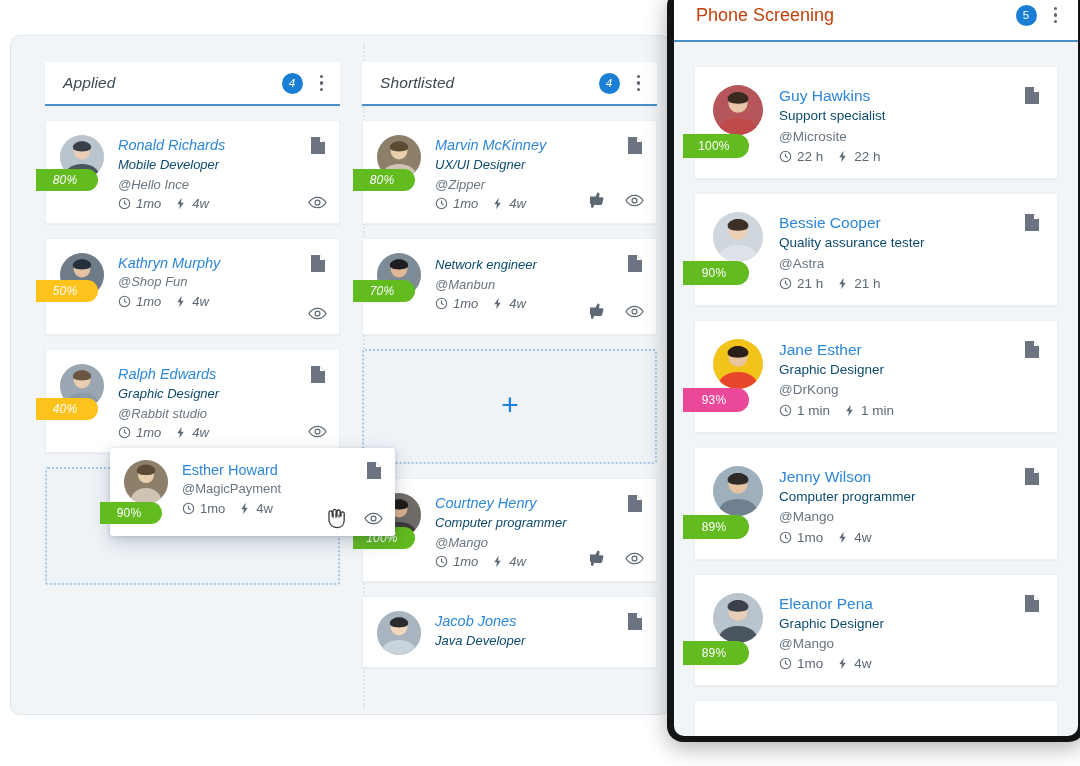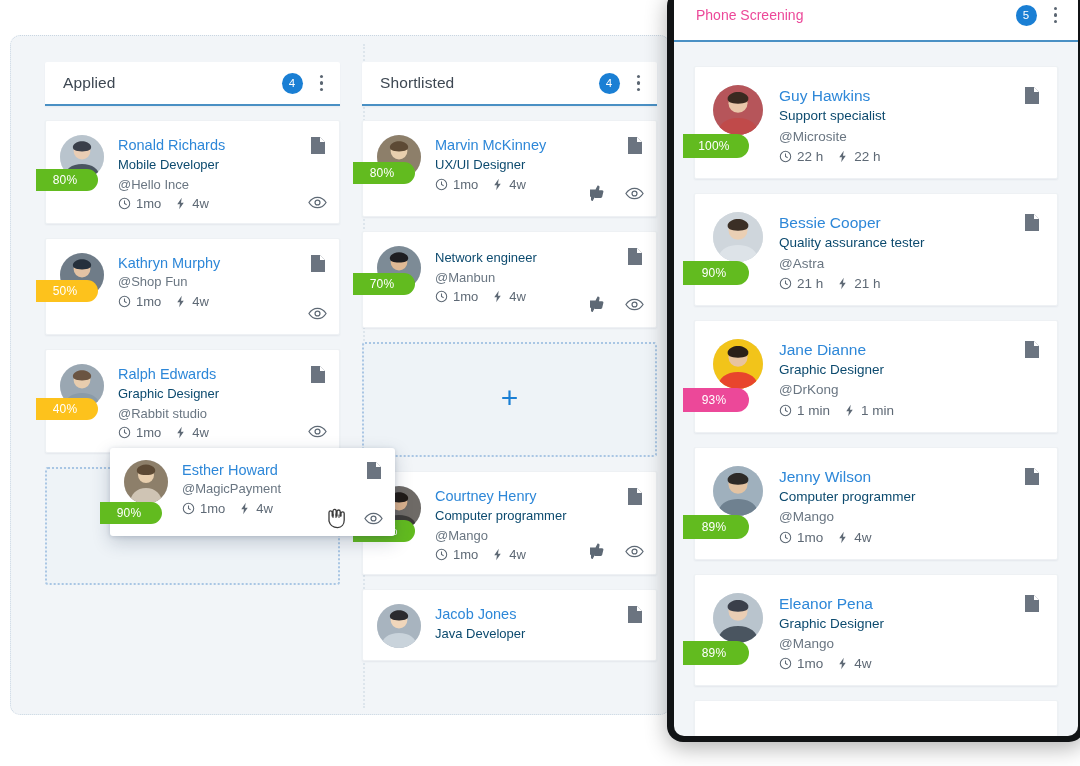"Phone Screening" .ps-title { color: #ec4899 -> #c2410c; font-size: 14px -> 18px }
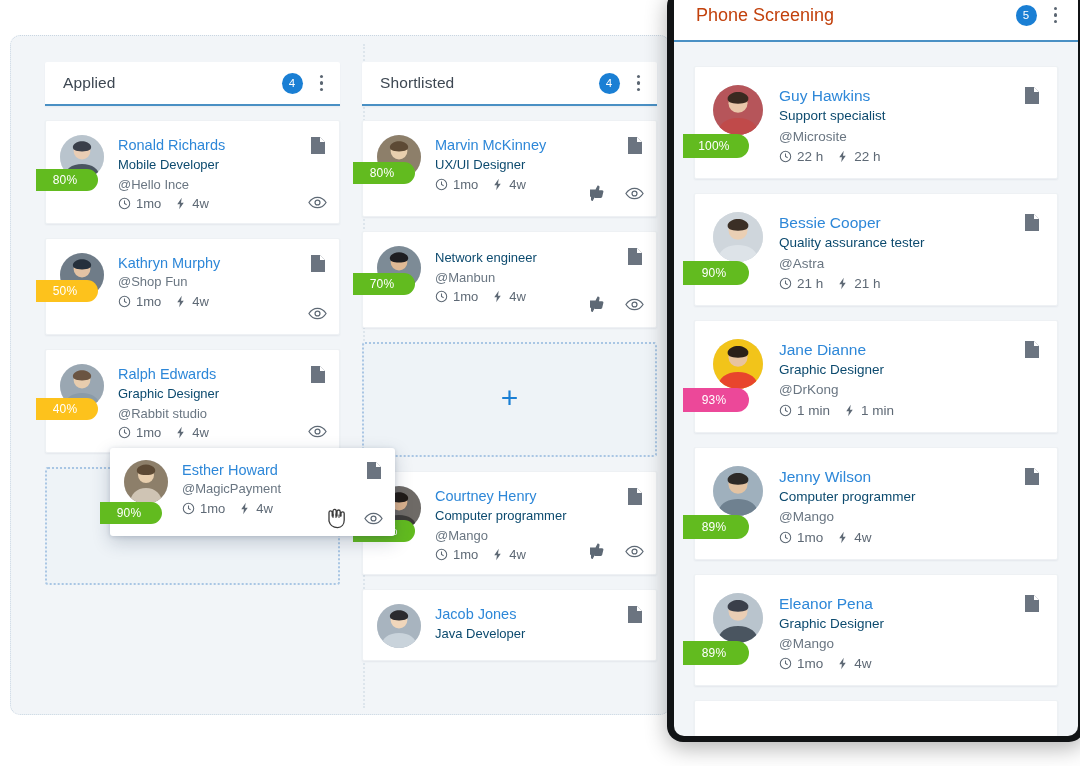"Applied" .board-inner { font-style: none -> italic }
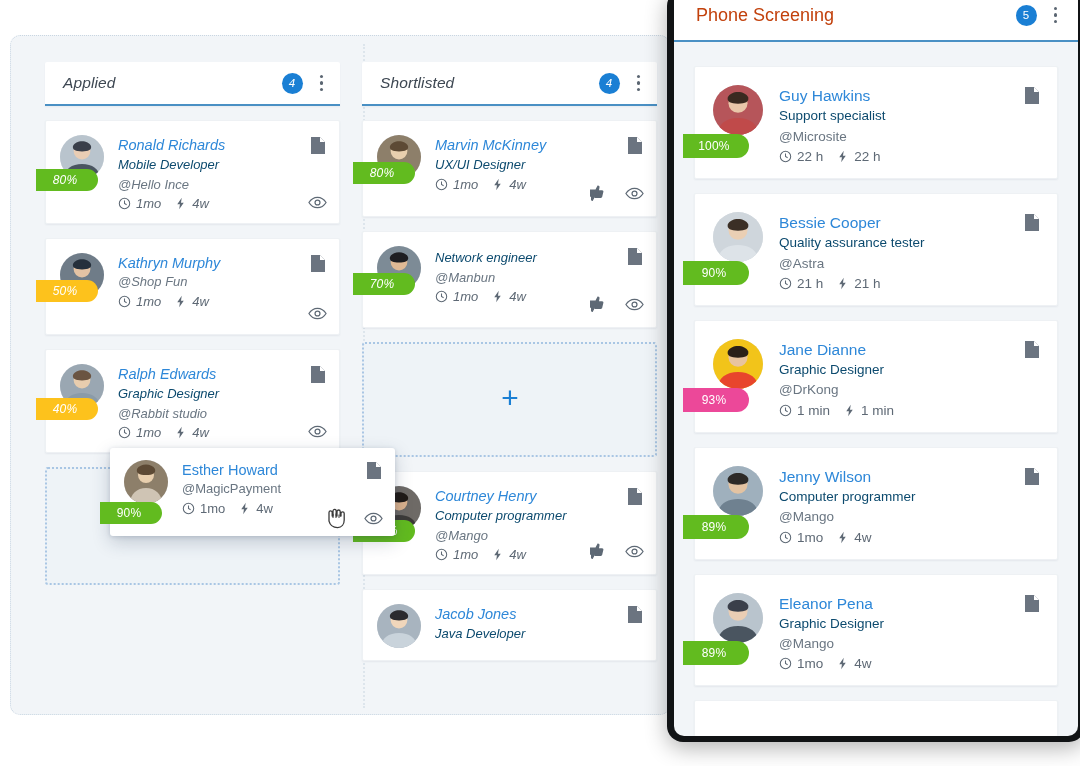"@Zipper" div.c-comp { html: none -> <div>@Zipper</div> }
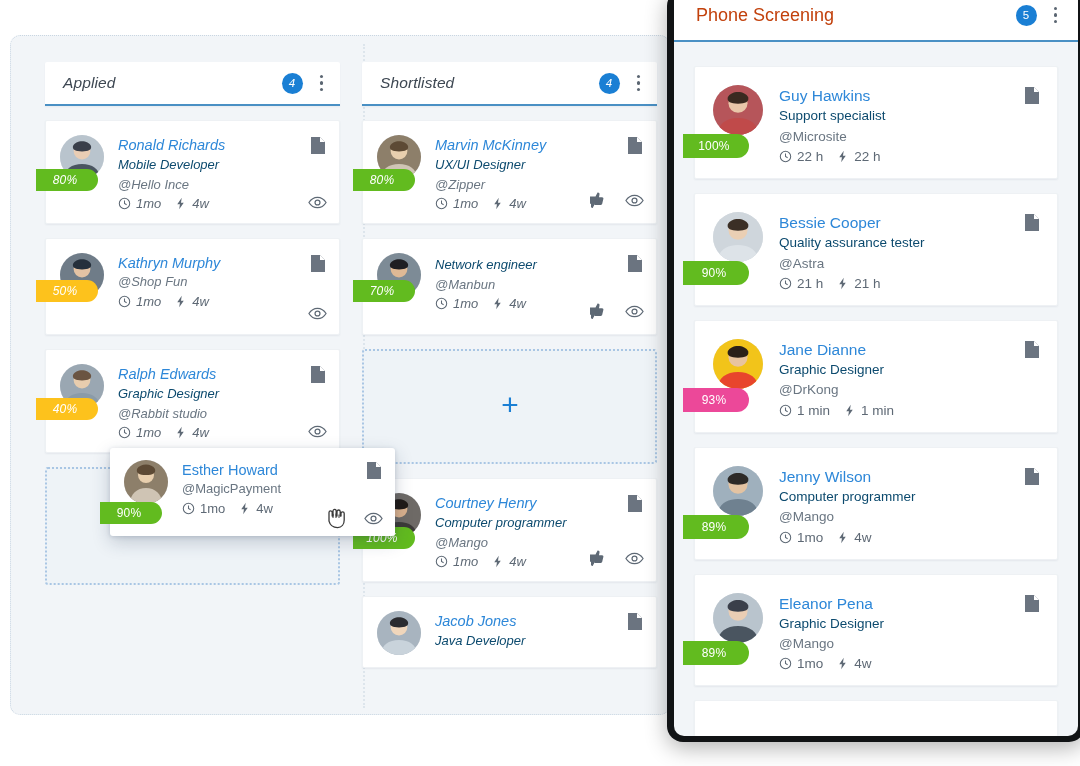"Jane Dianne" div.c-name { text: Dianne -> Esther }
